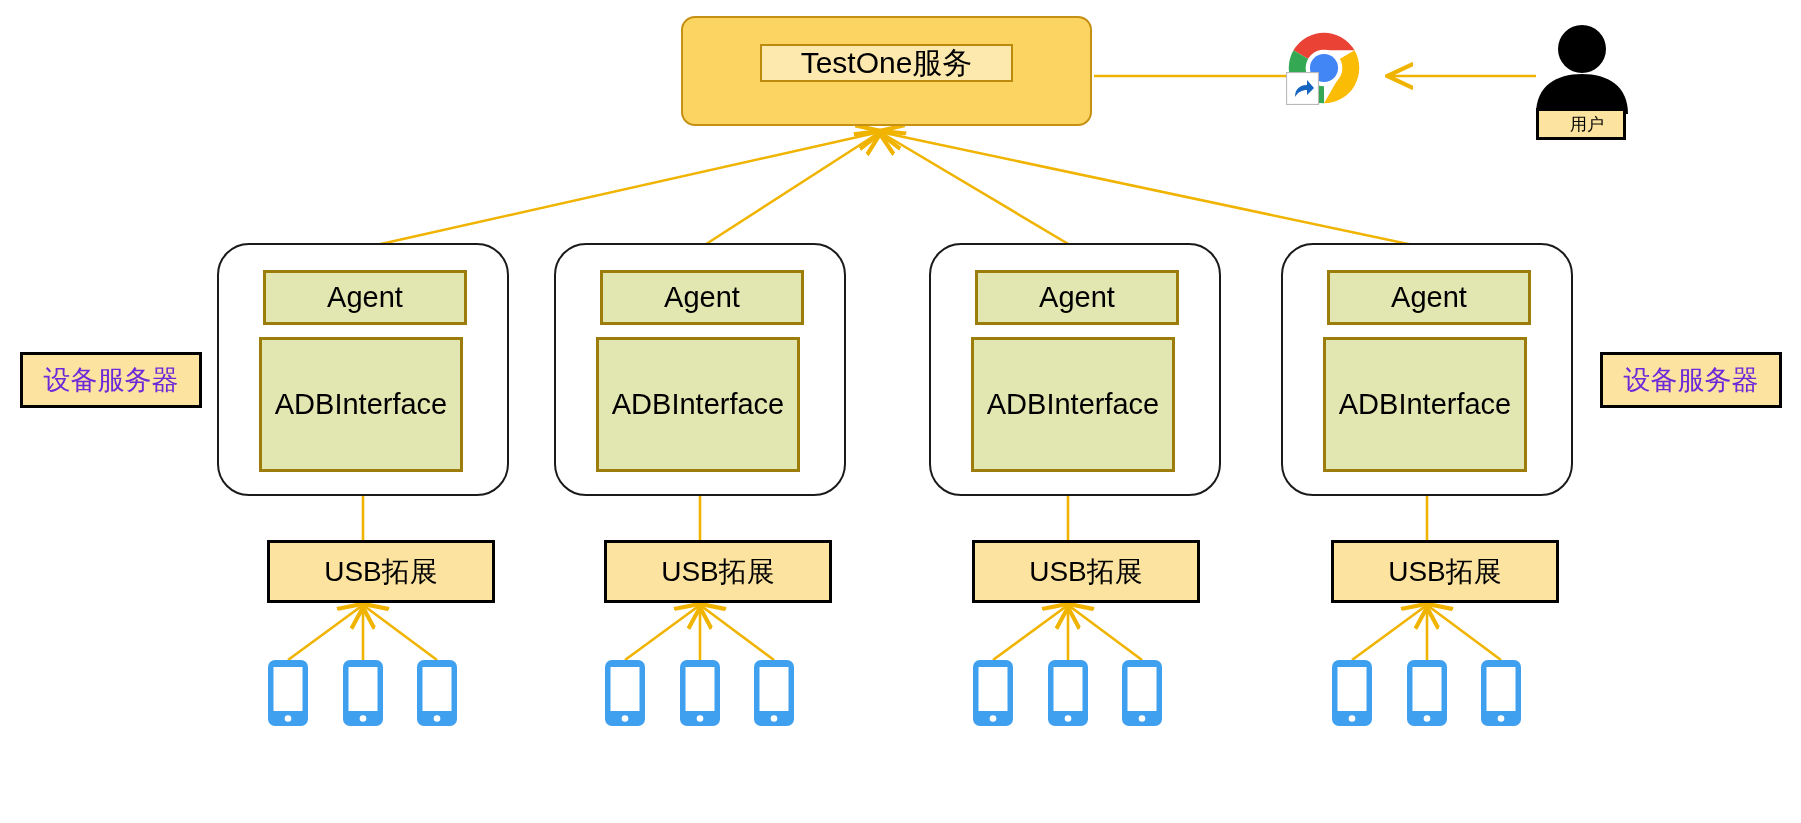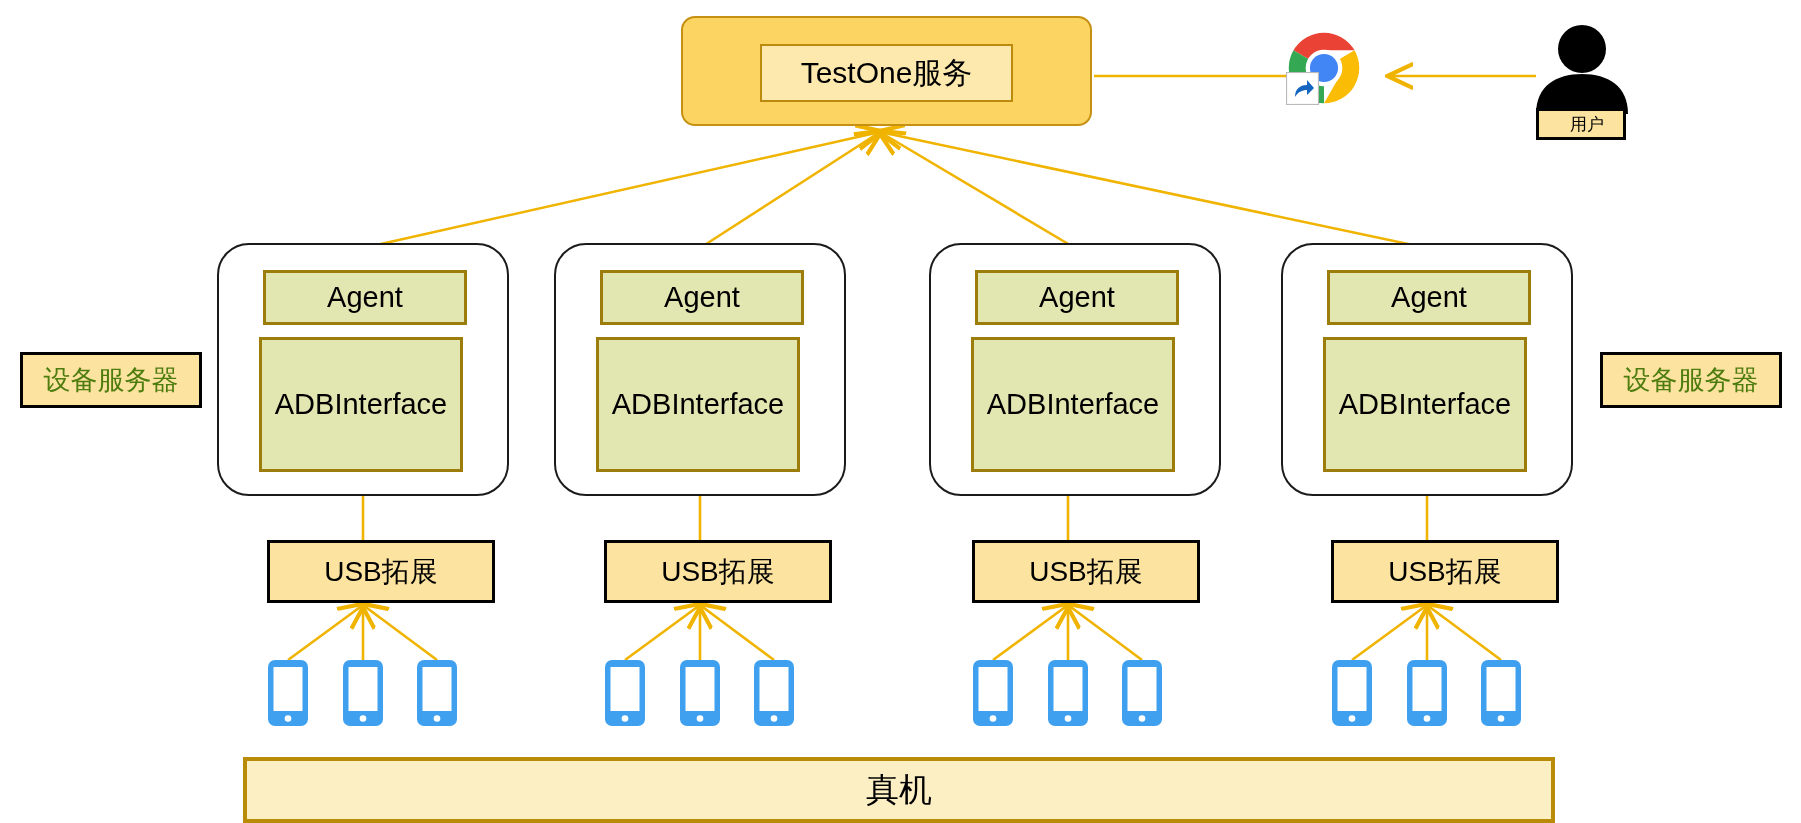"TestOne服务" .testone-inner { height: 58px -> 38px }
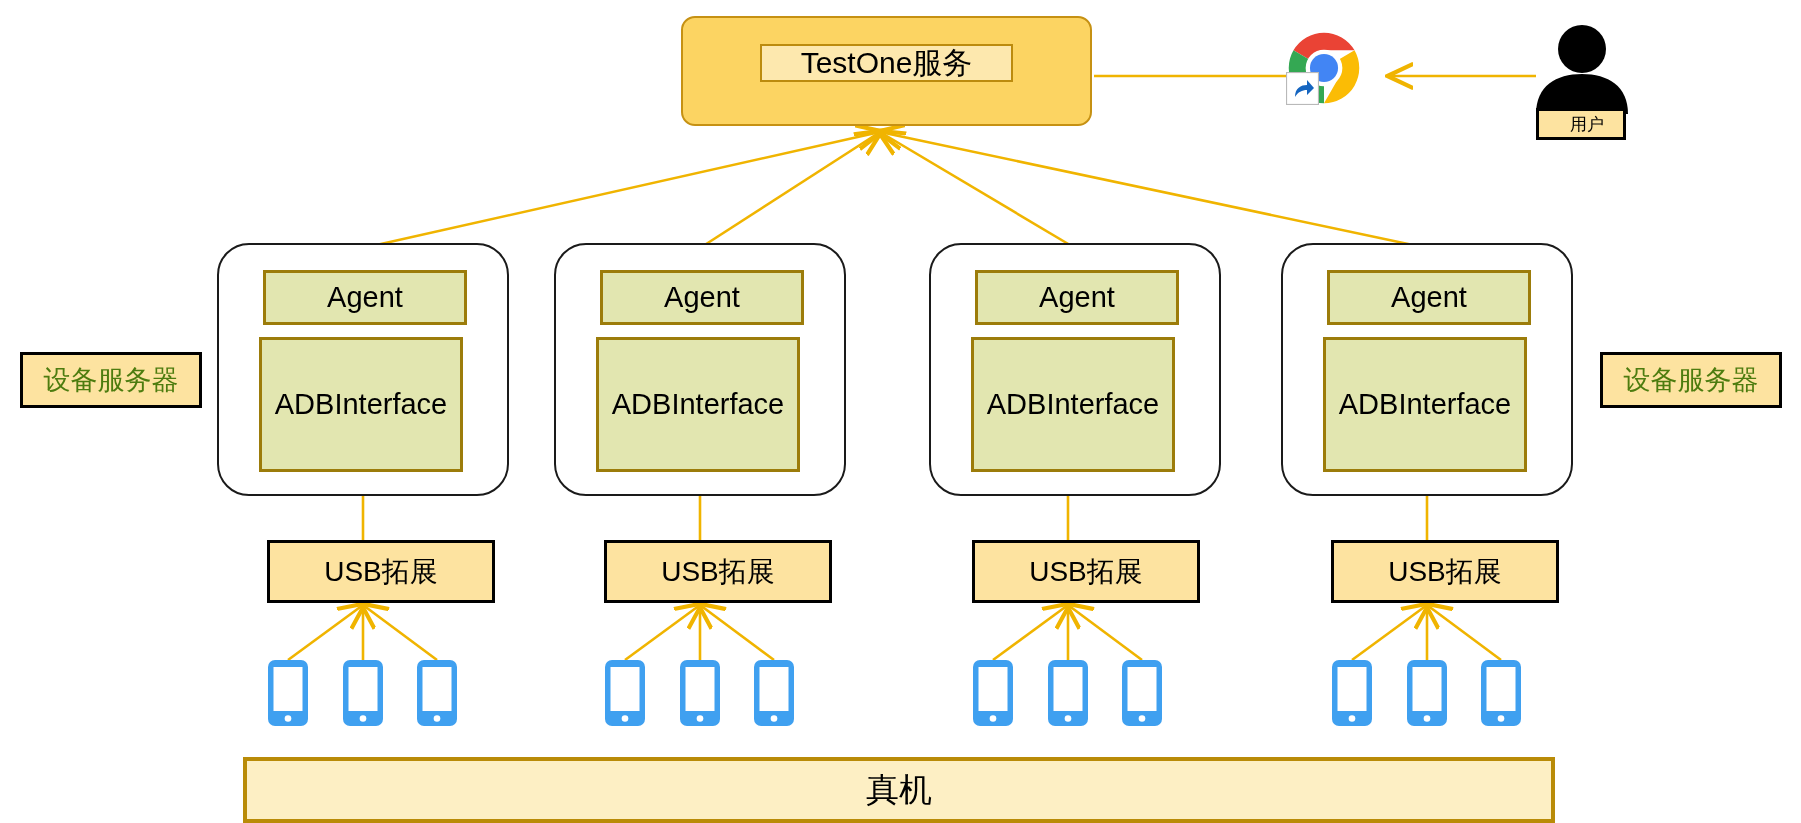"设备服务器" .srv-label { color: #4d7c0f -> #6d28d9 }
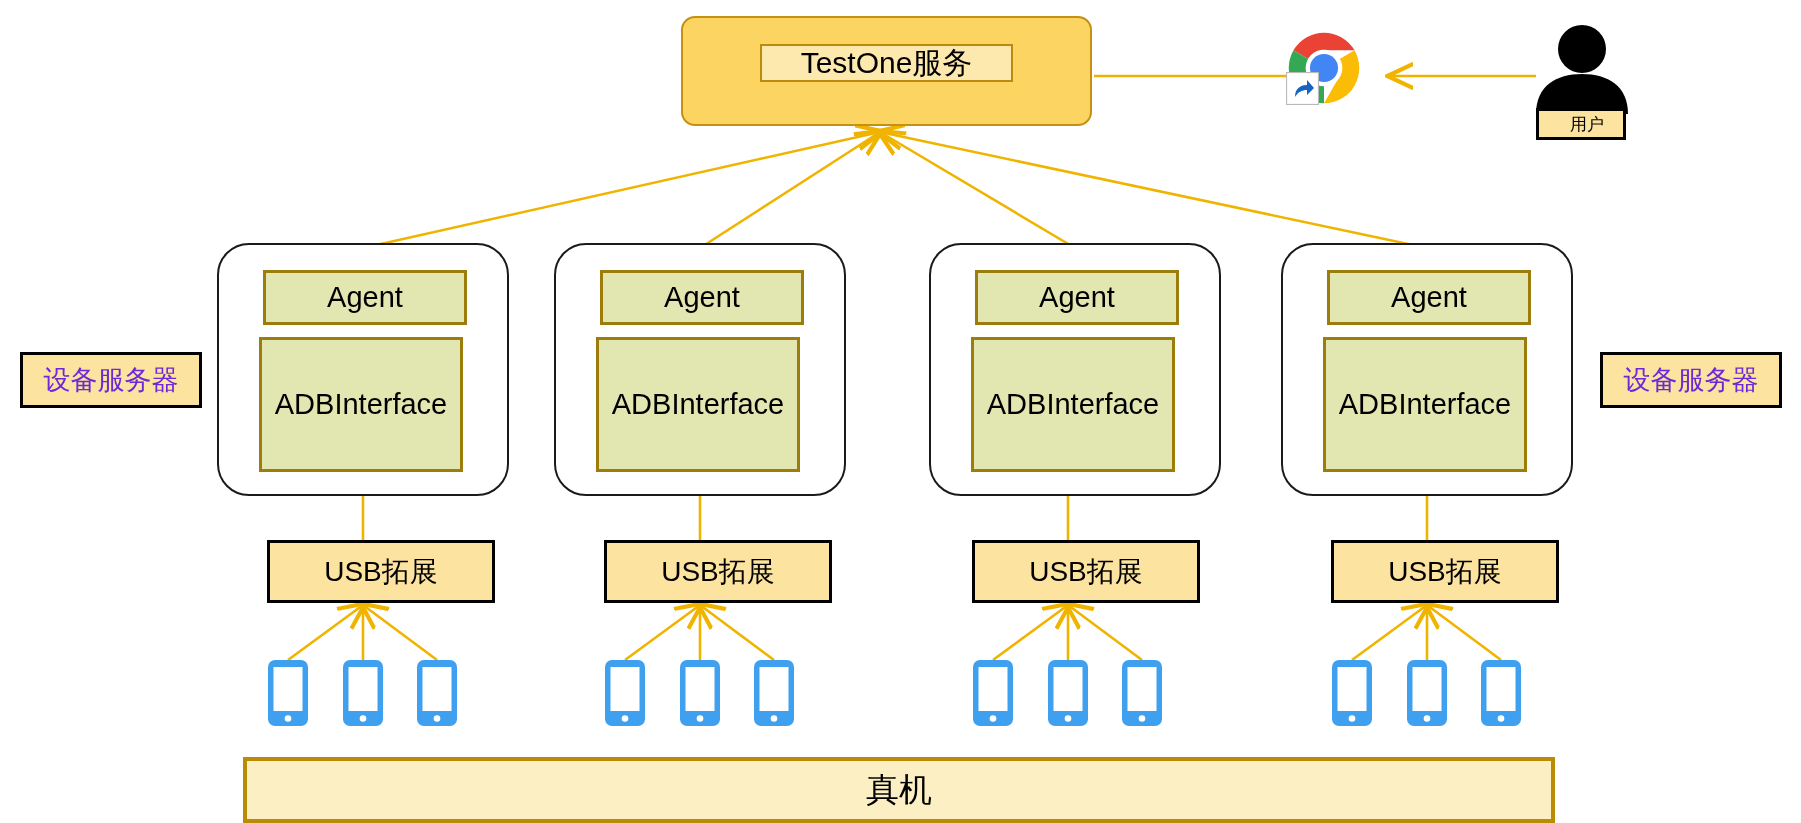"真机" div.realmachine-bar { html: <div>真机</div> -> none }
